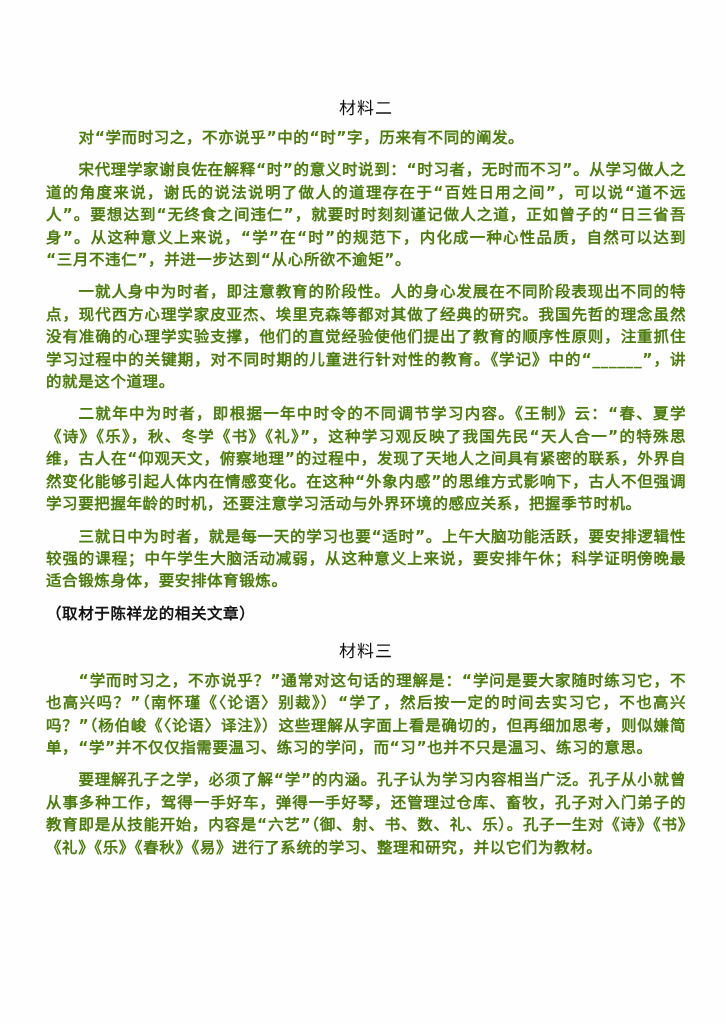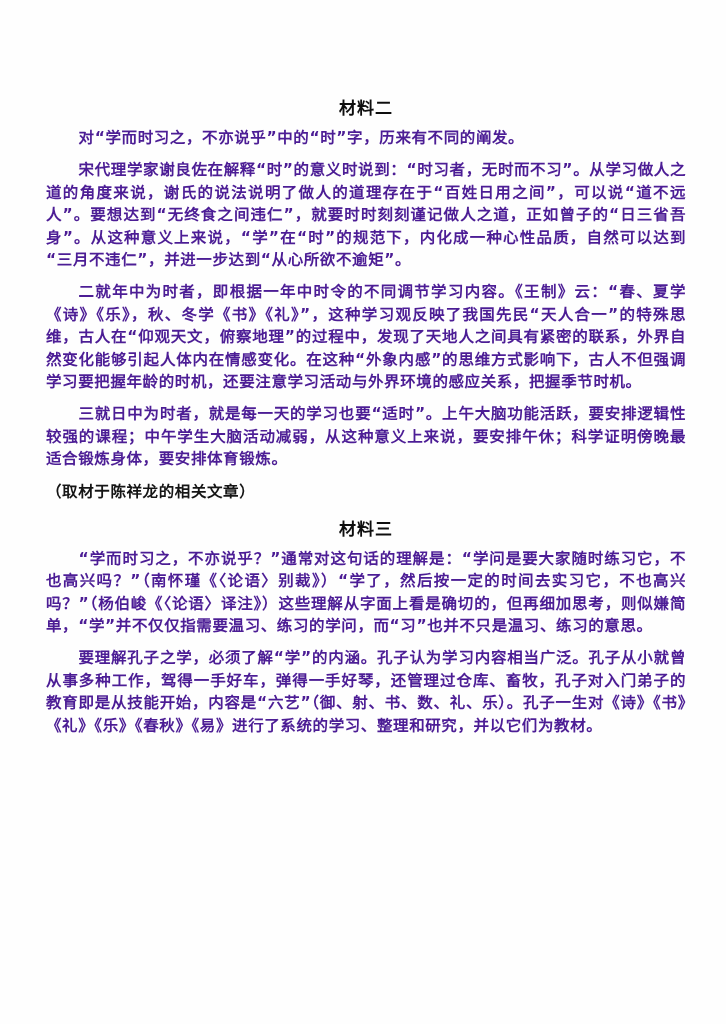"材料二" .section-heading { font-weight: 700 -> 400 }
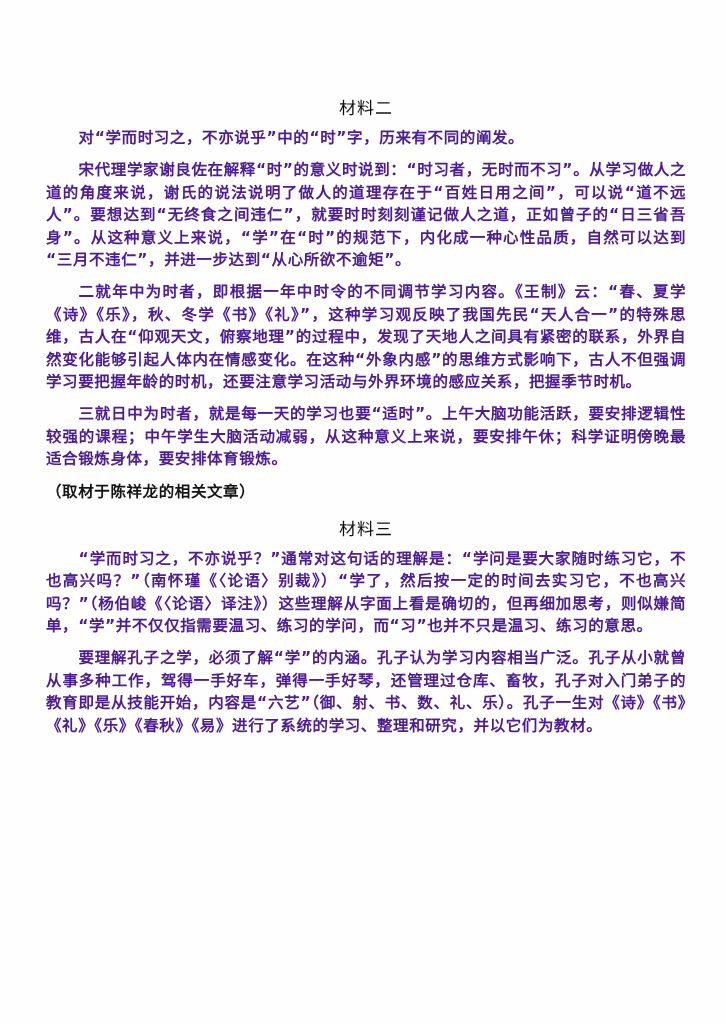"对“学而时习之，不亦说乎”中的“时”字，历来有不同的阐发。" .para { color: #4c1d95 -> #4d7c0f }
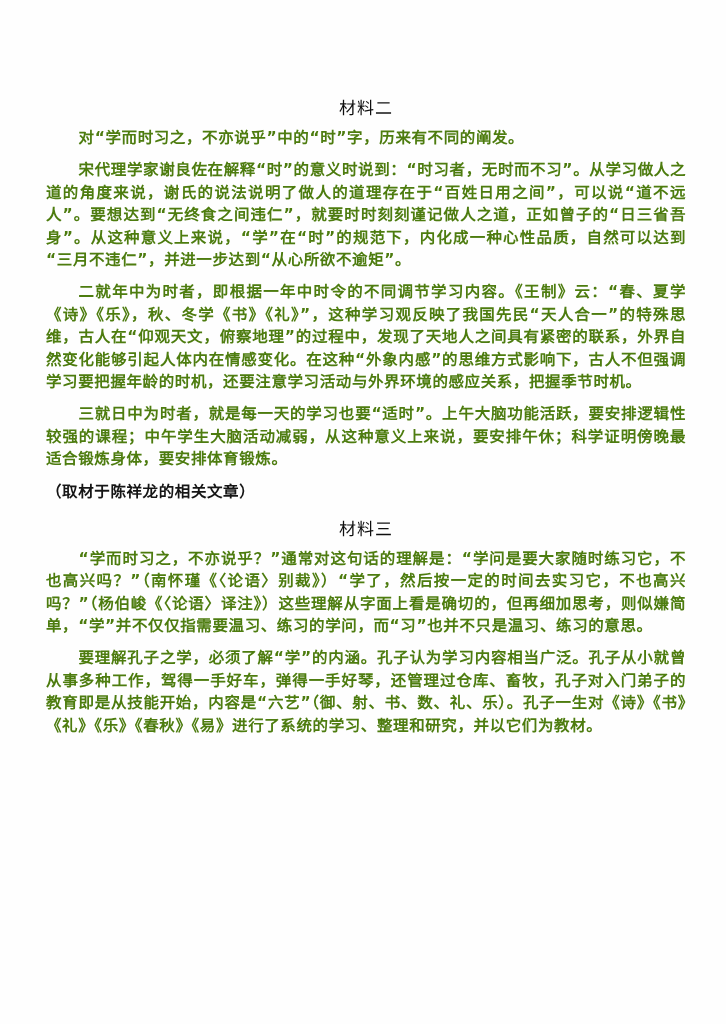"一就人身中为时者，即注意教育的阶段性。人的身心发展在不同阶段表现出不同的特点，现" p.para { html: none -> <p>一就人身中为时者，即注意教育的阶段性。人的身心发展在不同阶段表现出不同的特点，现代西方心理学家皮亚杰、埃里克森等都对其做了经典的研究。我国先哲的理念虽然没有准确的心理学实验支撑，他们的直觉经验使他们提出了教育的顺序性原则，注重抓住学习过程中的关键期，对不同时期的儿童进行针对性的教育。《学记》中的“______”，讲的就是这个道理。</p> }
